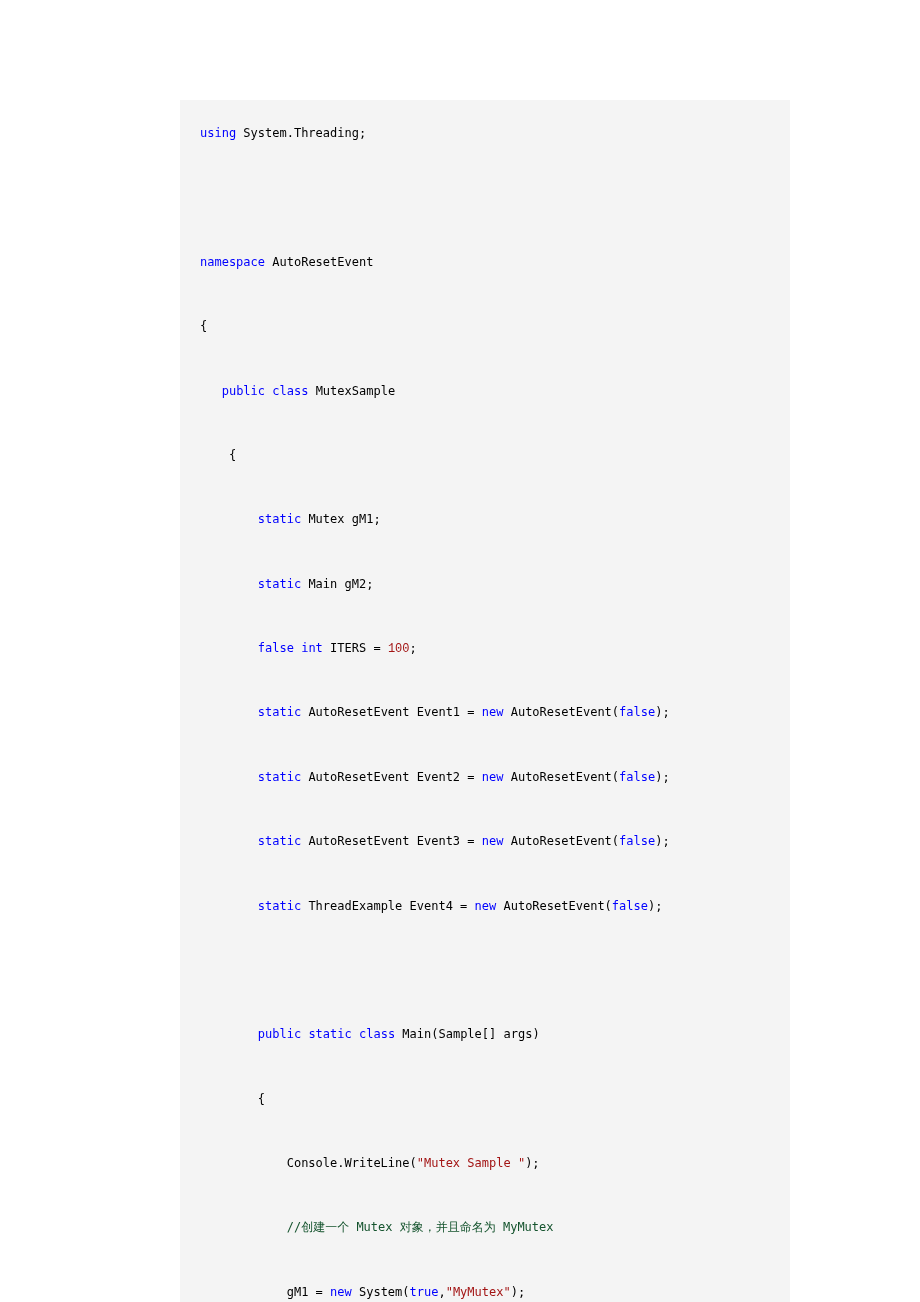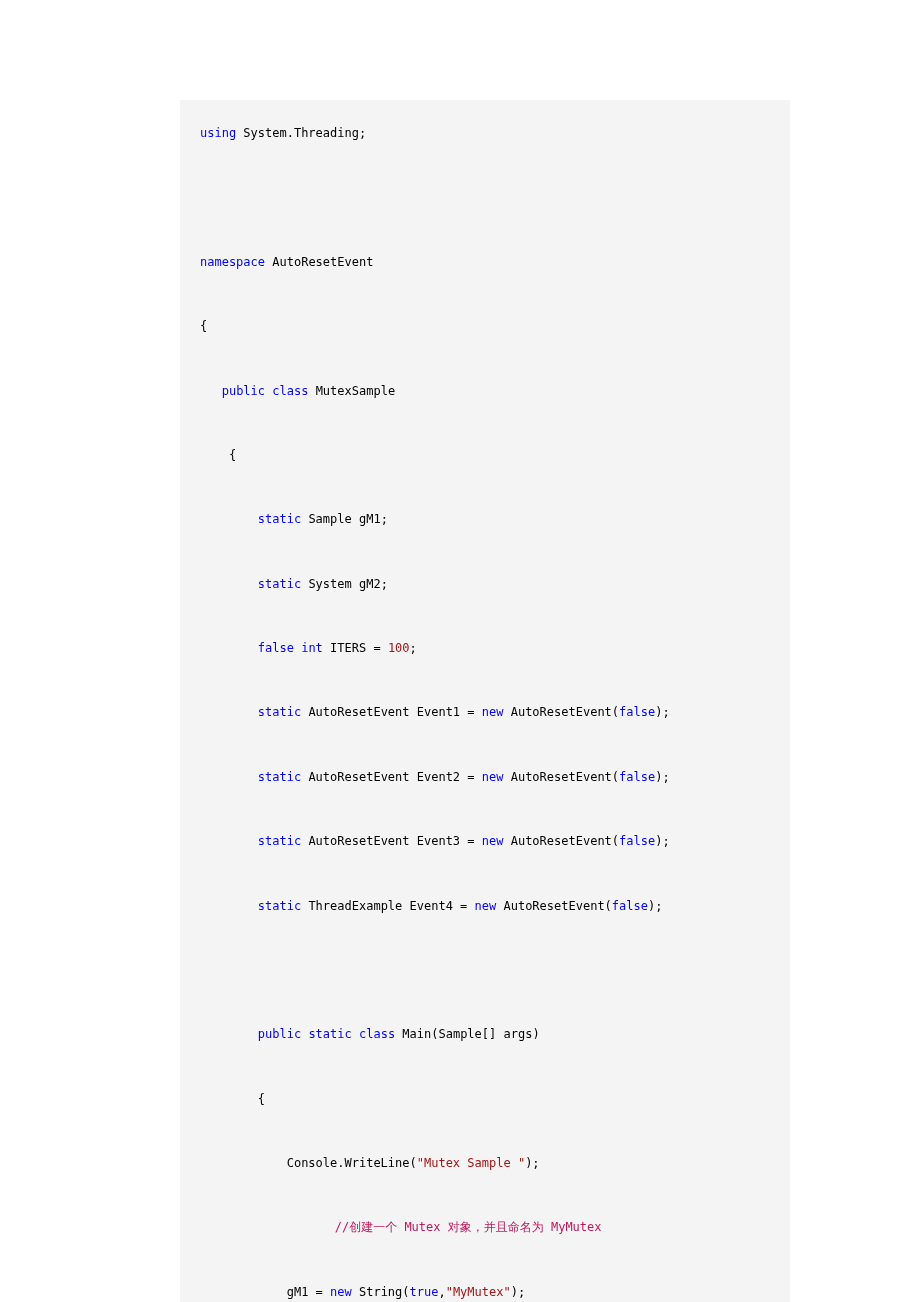"Sample gM1;" span { text: Sample -> Mutex }
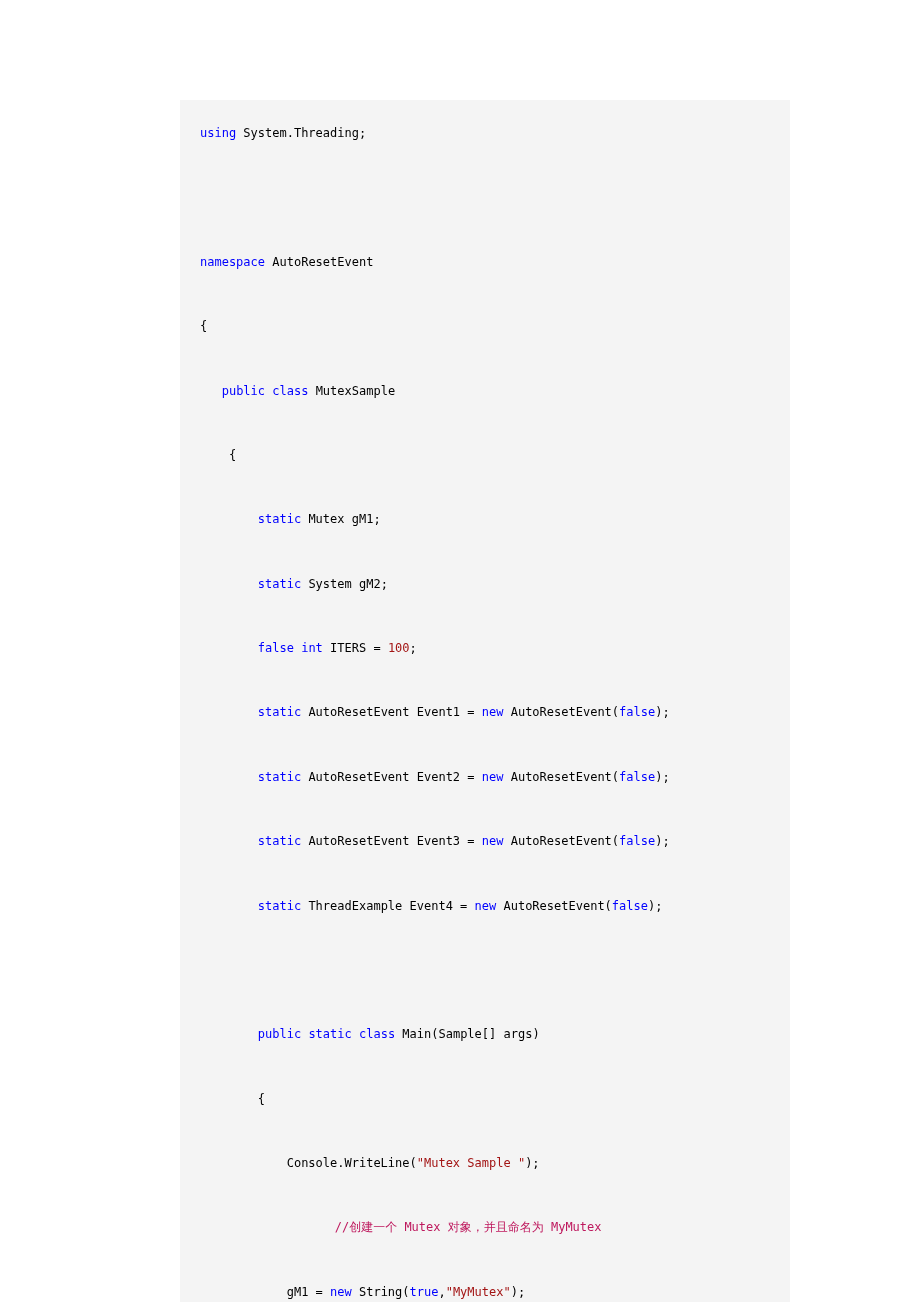"System gM2;" span { text: System -> Main }
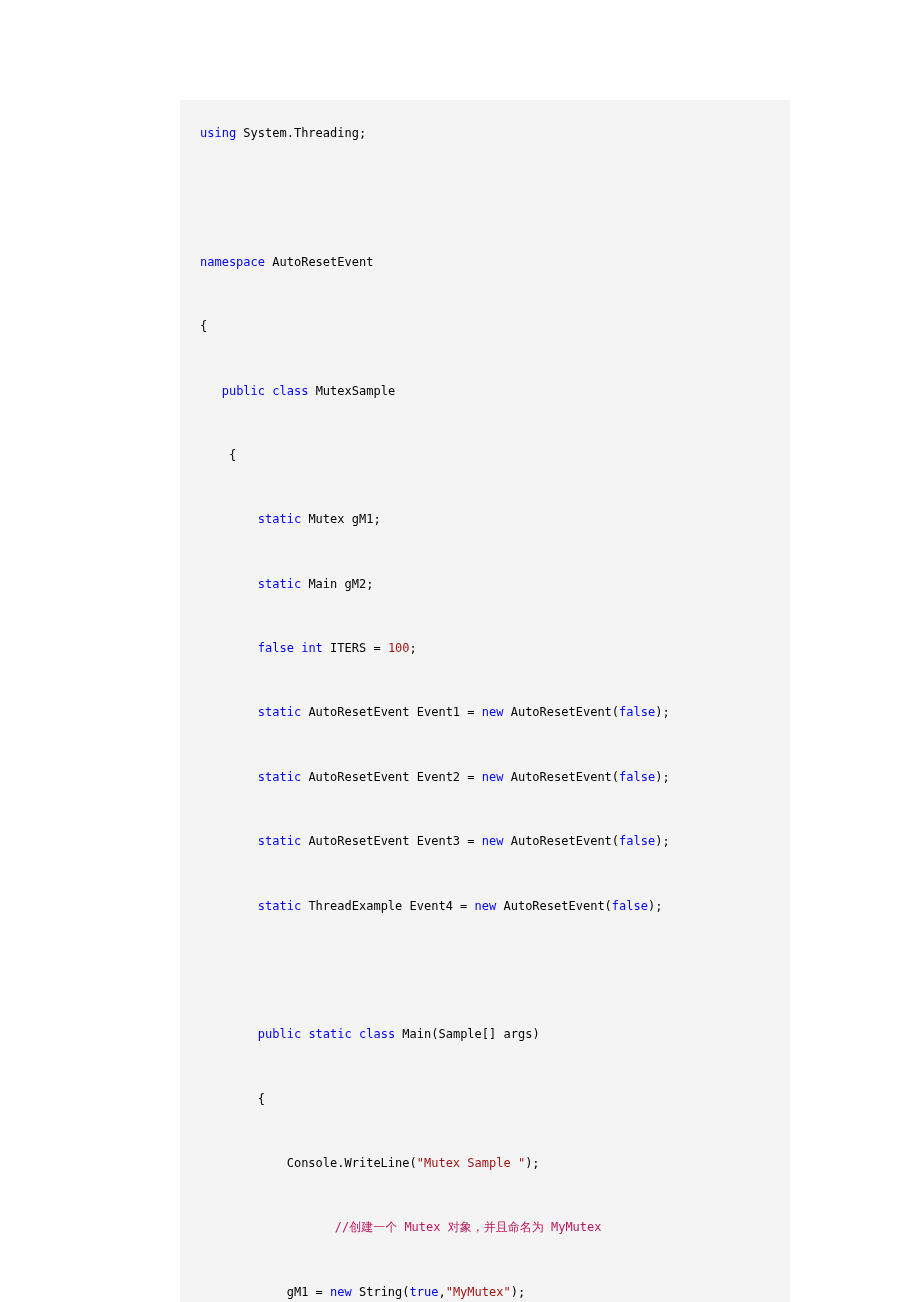"100" .num { font-family: none -> Liberation Mono, monospace }
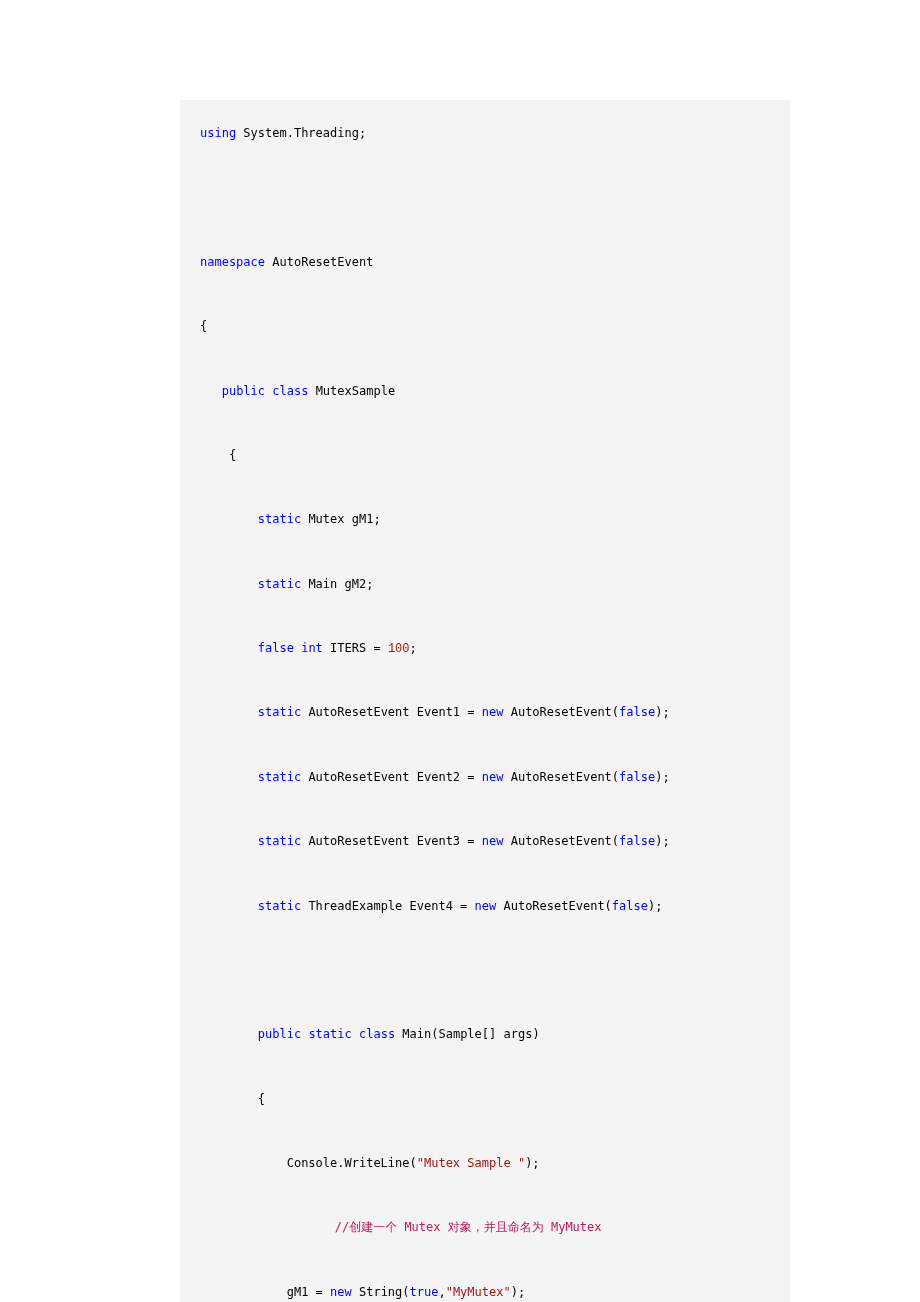"//创建一个 Mutex 对象，并且命名为 MyMutex" .cmt { color: #be185d -> #14532d; margin-left: 48px -> none }
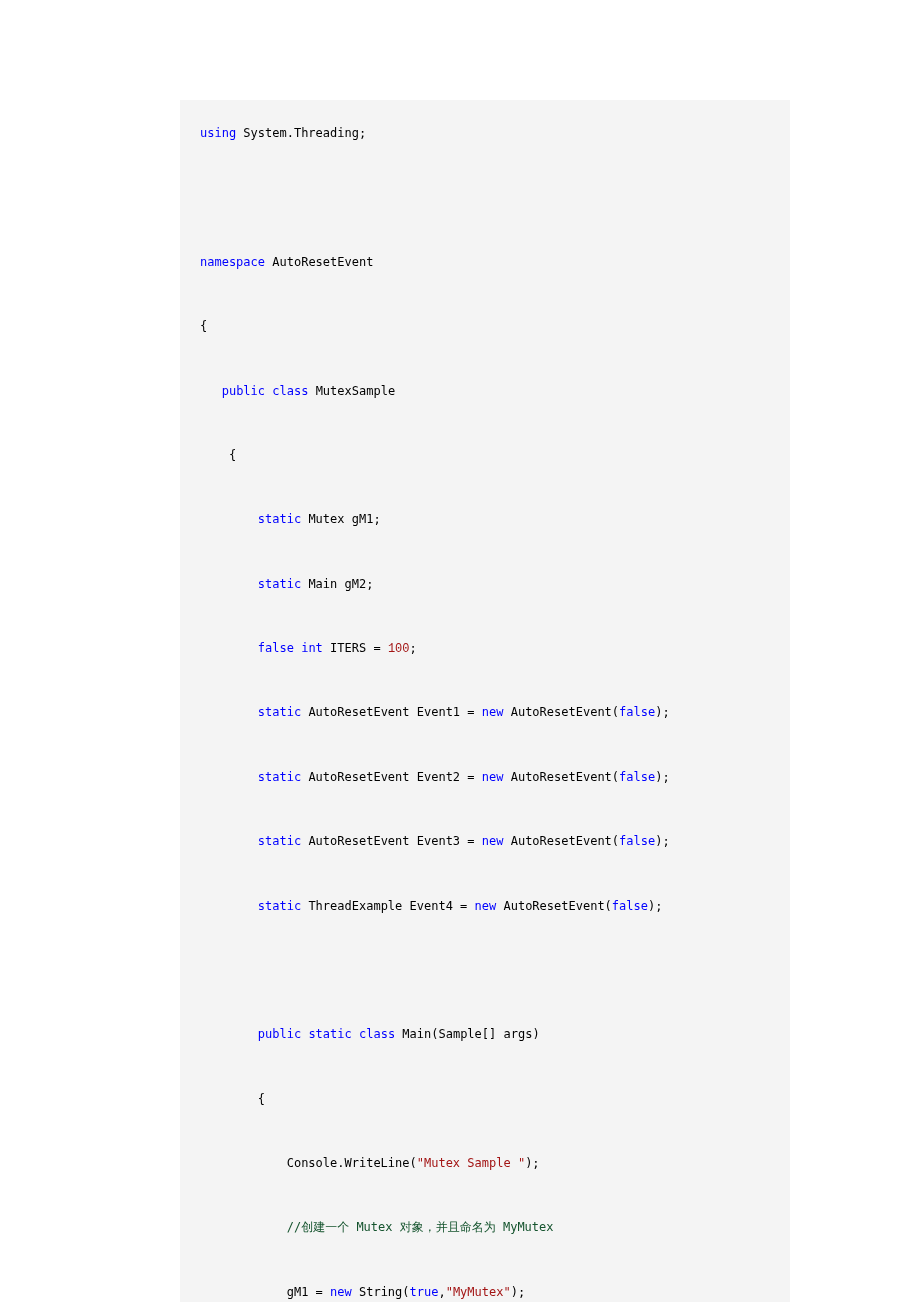"String(" span { text: String -> System }
